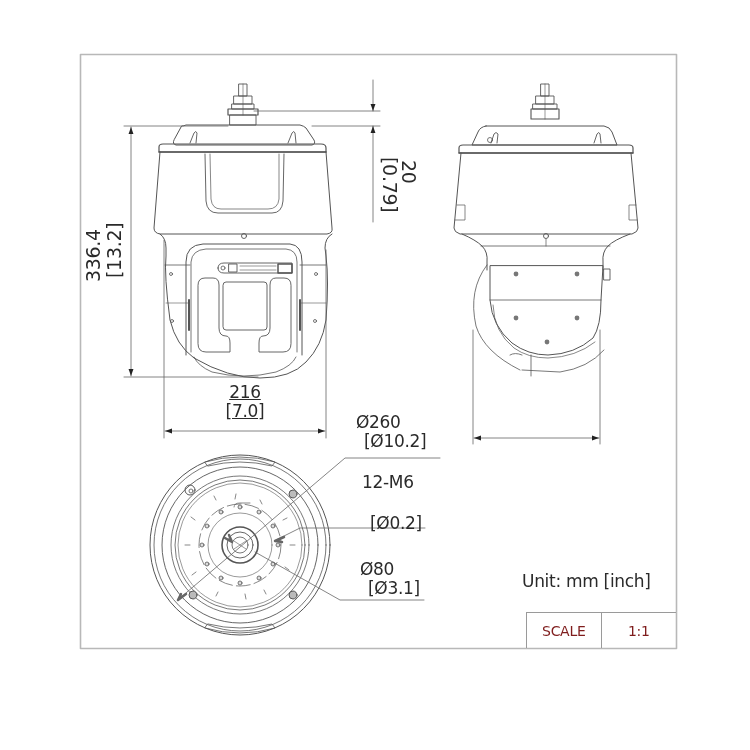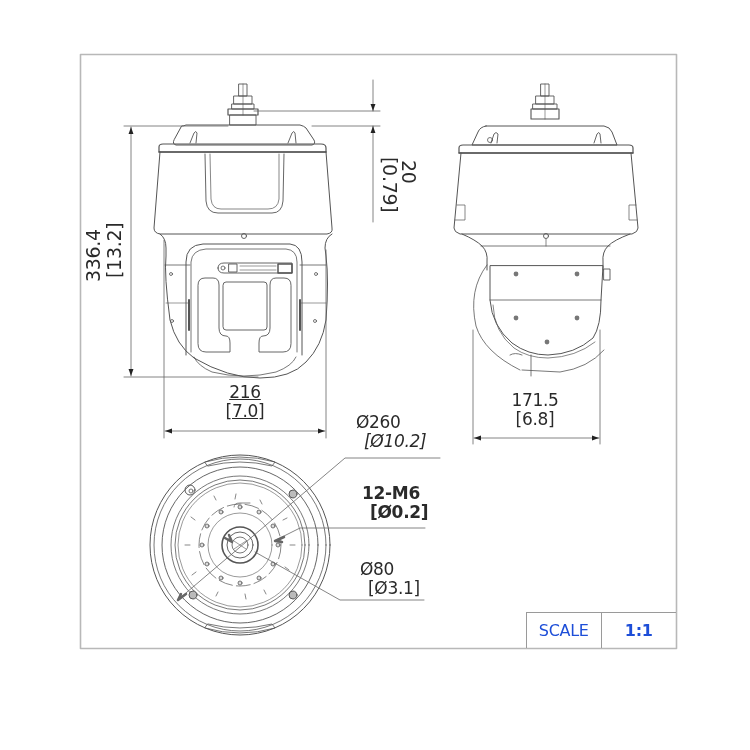"171.5" div.lbl { html: <div> <div>171.5</div> <div>[6.8]</div> </div> -> none }
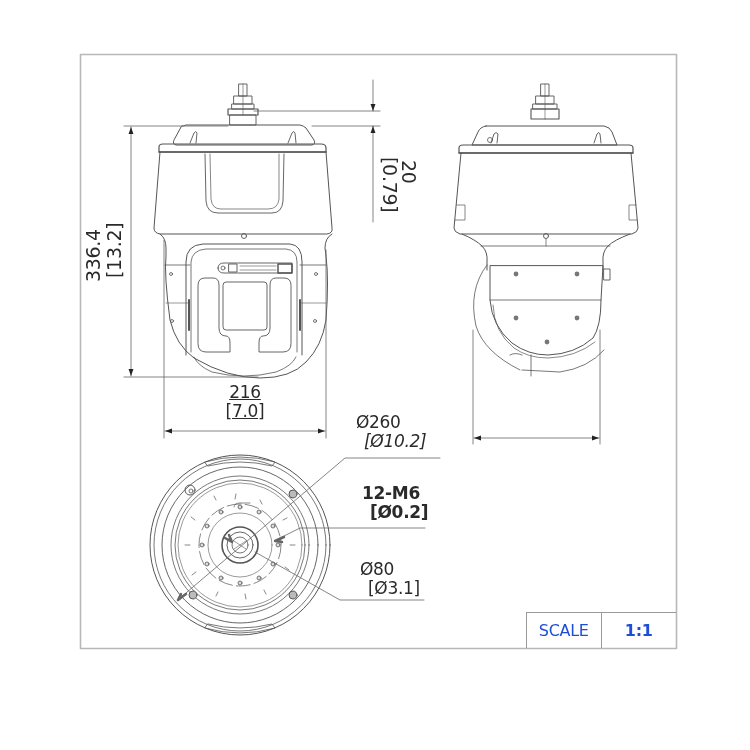"[Ø10.2]" div { font-style: italic -> none }
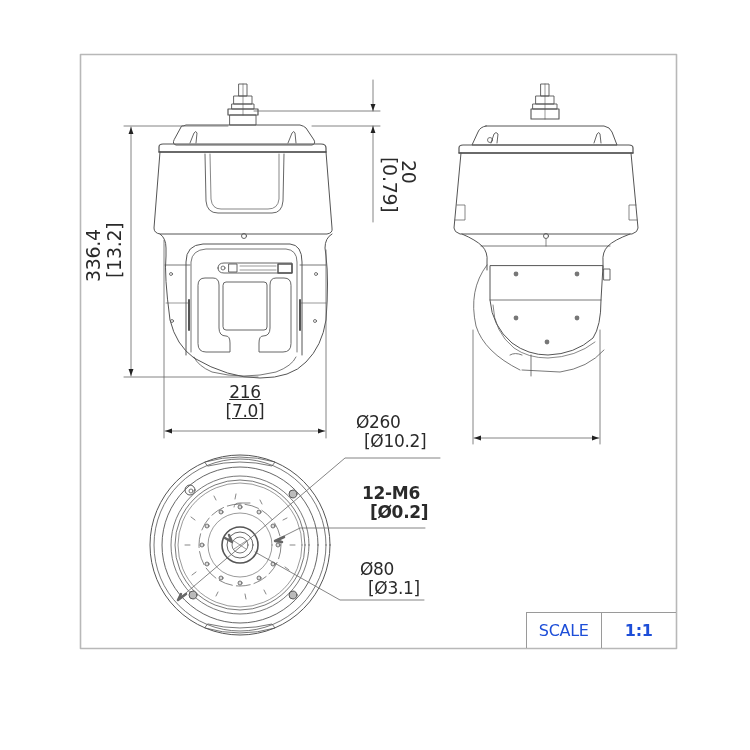"12-M6" div.lbl { font-weight: bold -> none; top: 484px -> 473px }
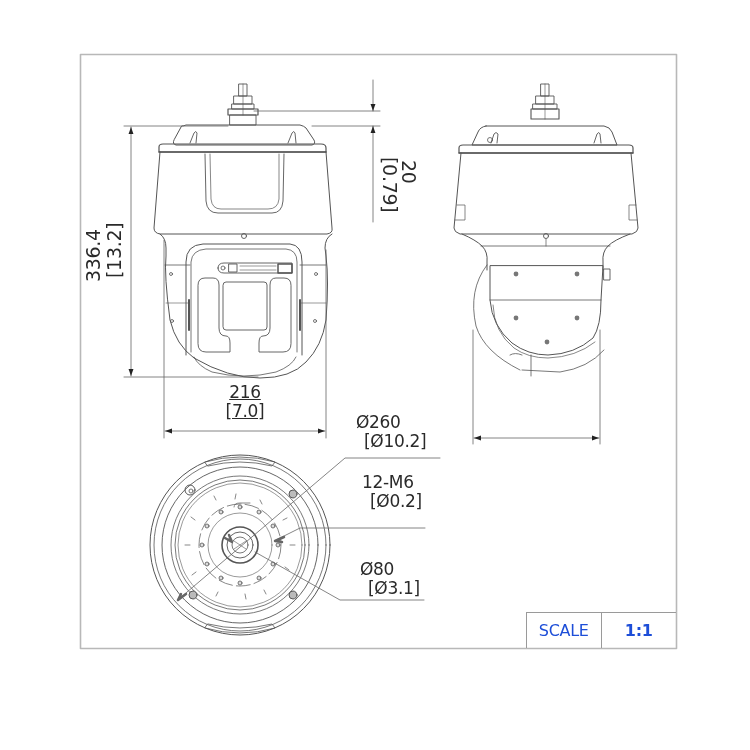"[Ø0.2]" div { margin-top: none -> 22px }
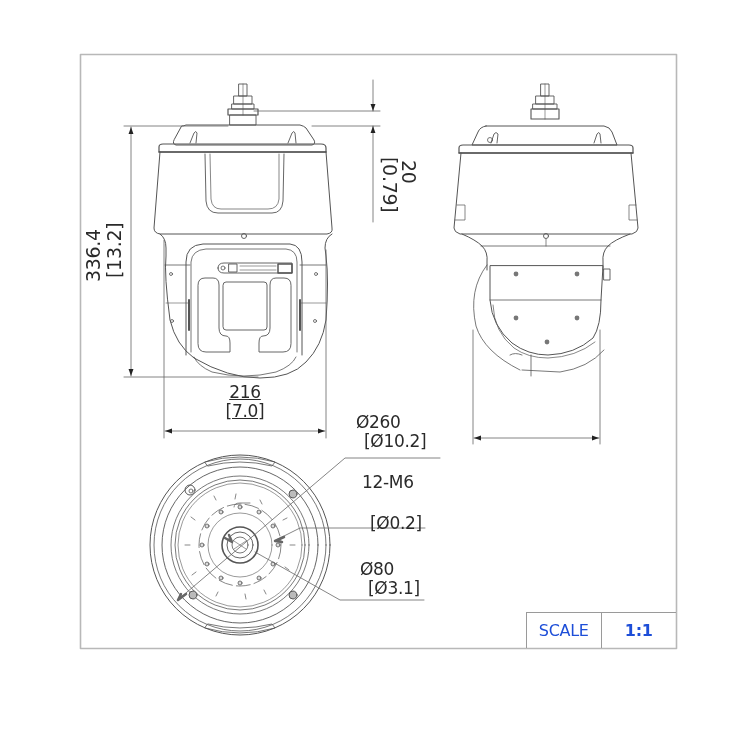"Unit: mm [inch]" div.lbl { html: none -> <div>Unit: mm [inch]</div> }
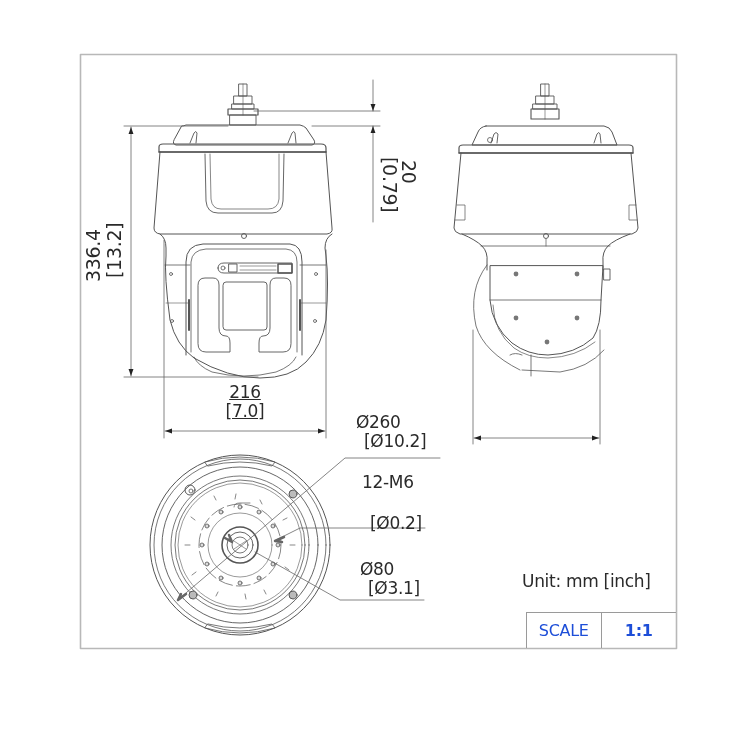"SCALE" .scale-cell { color: #1d4ed8 -> #7f1d1d; font-size: 16px -> 14px }
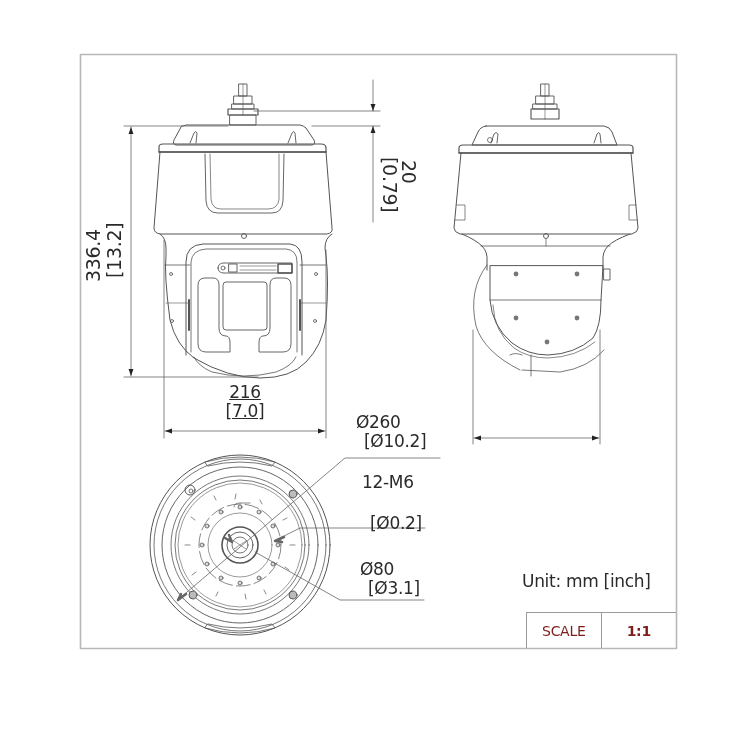"1:1" .scale-cell.v { font-weight: bold -> none }
